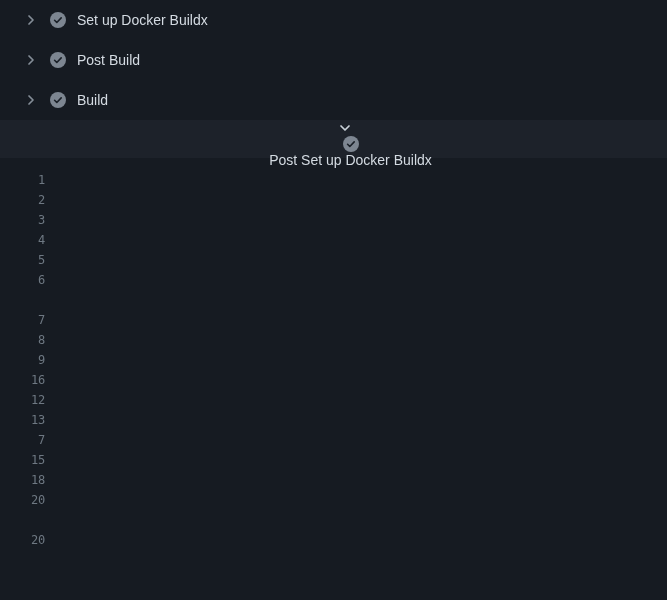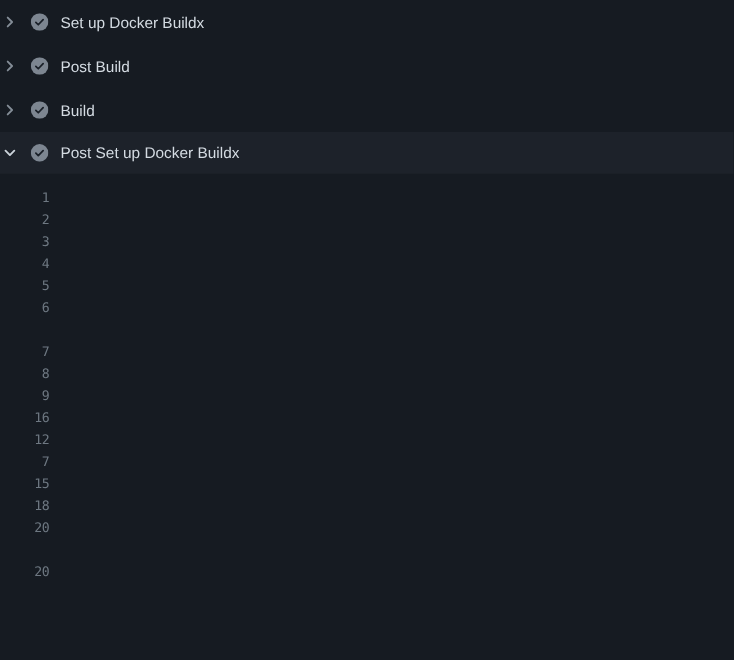"Set up Docker Buildx" .step-row { padding-left: 1px -> 23px }
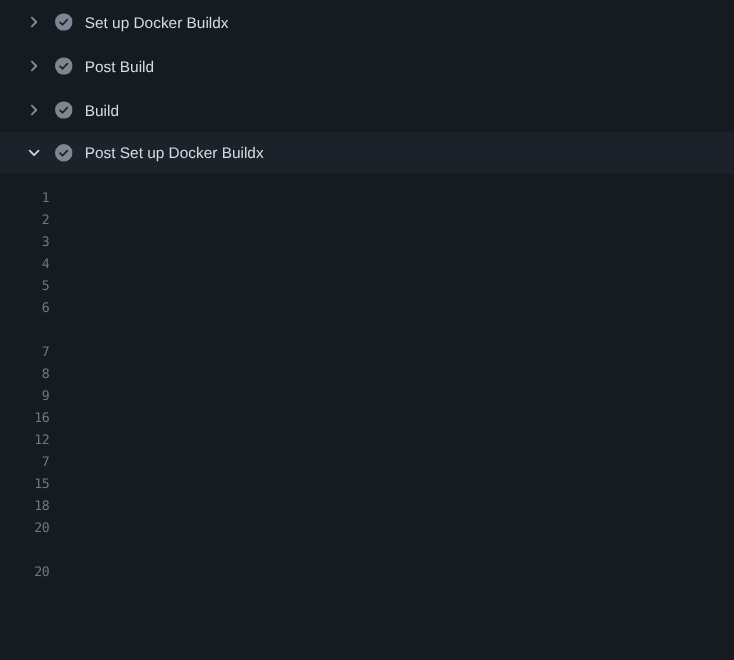"Post Set up Docker Buildx" .step-row.expanded { flex-direction: none -> column }
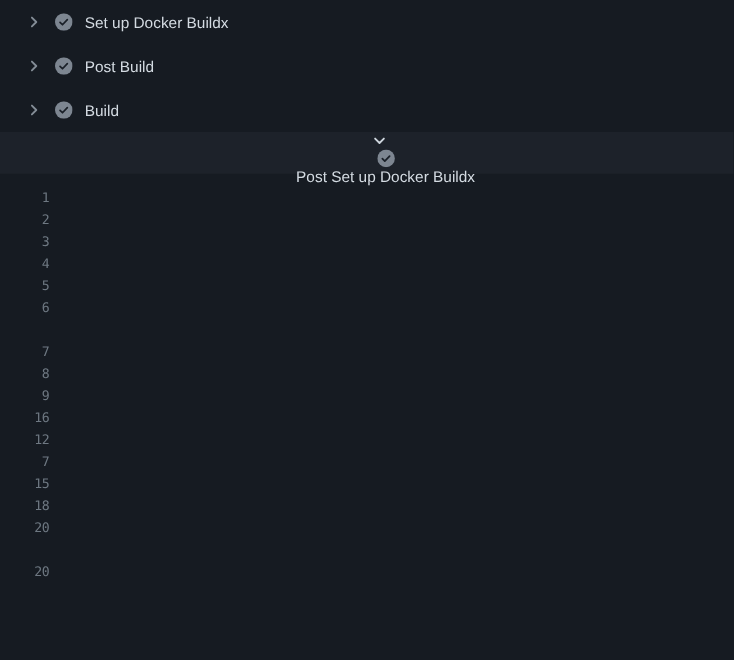"13" div.log-line { html: none -> <div> <span>13</span> <span> </span> </div> }
